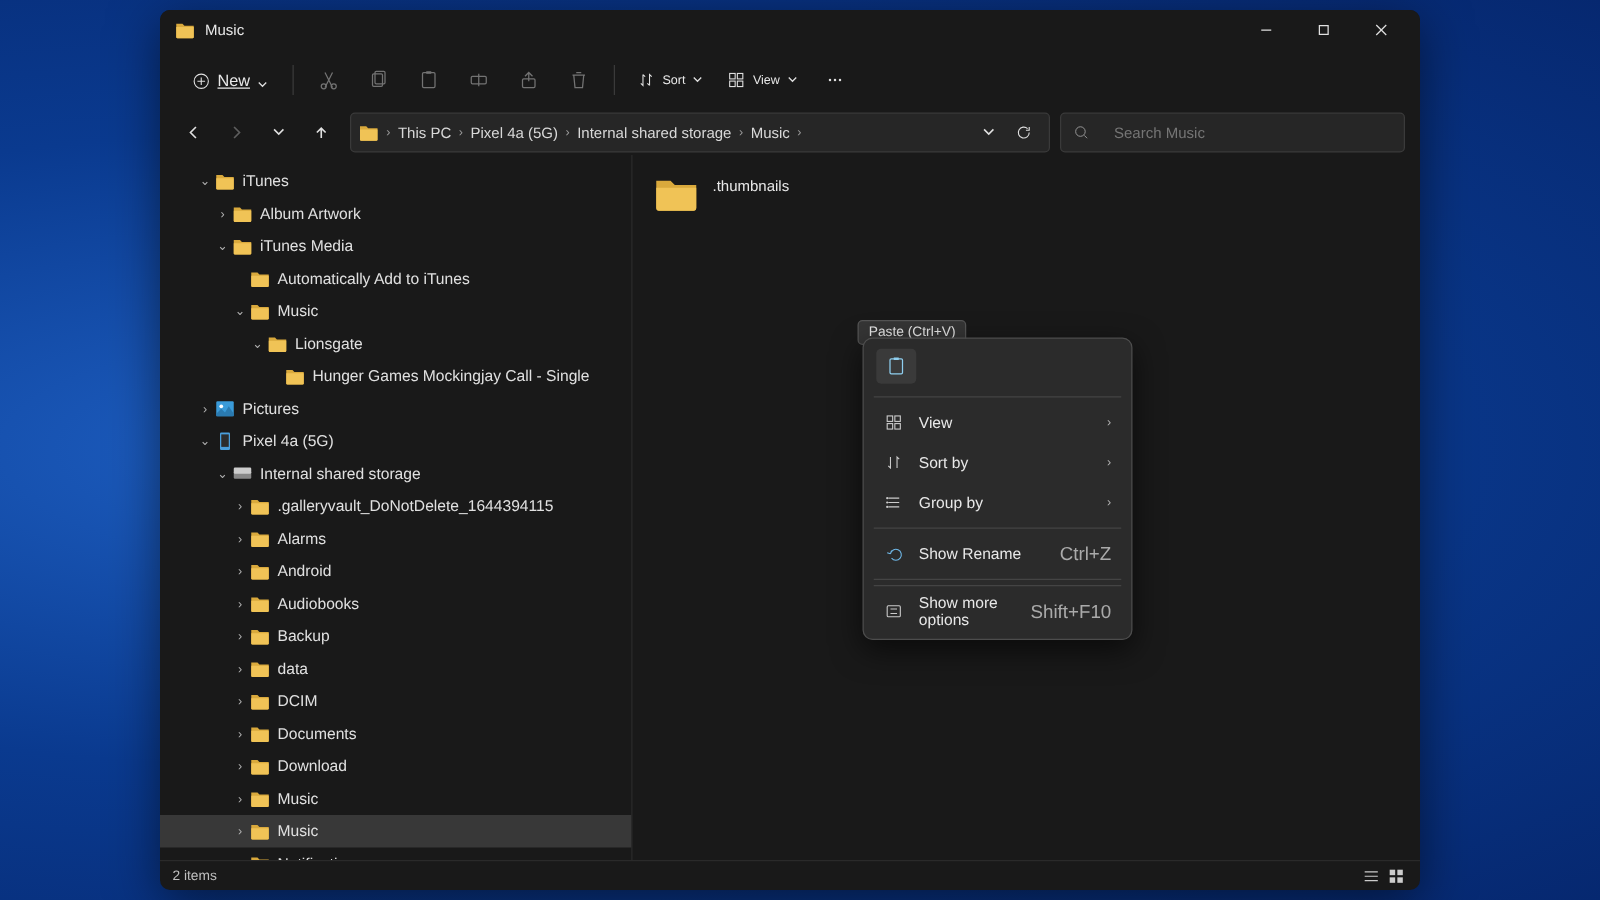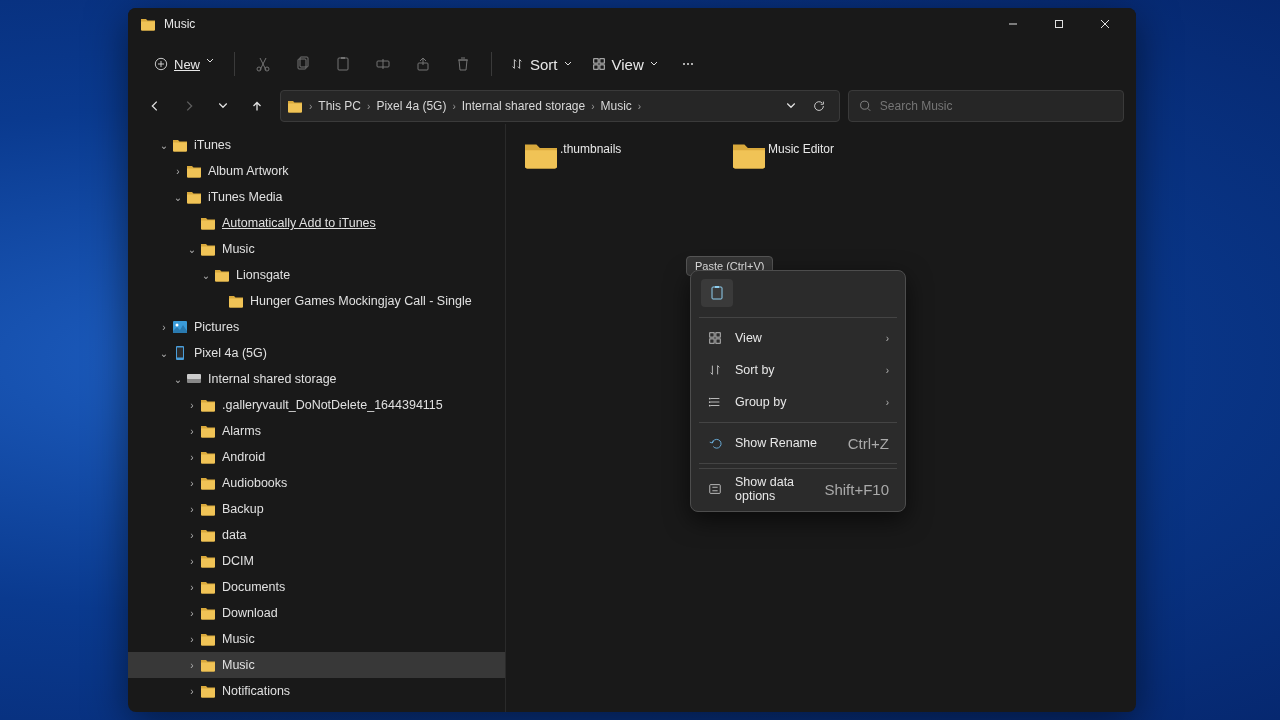"New" .new-btn { align-items: flex-start -> flex-end }
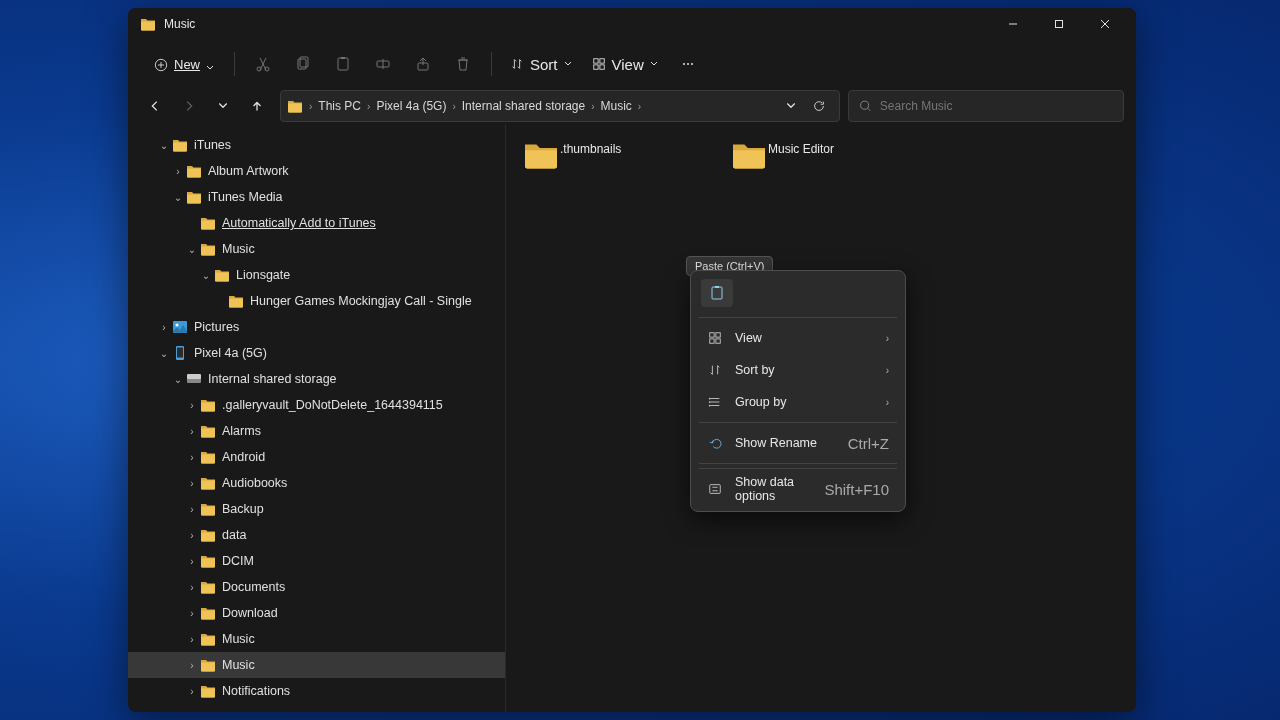"Sort" .sort-btn, .view-btn { font-size: 15px -> 10px }
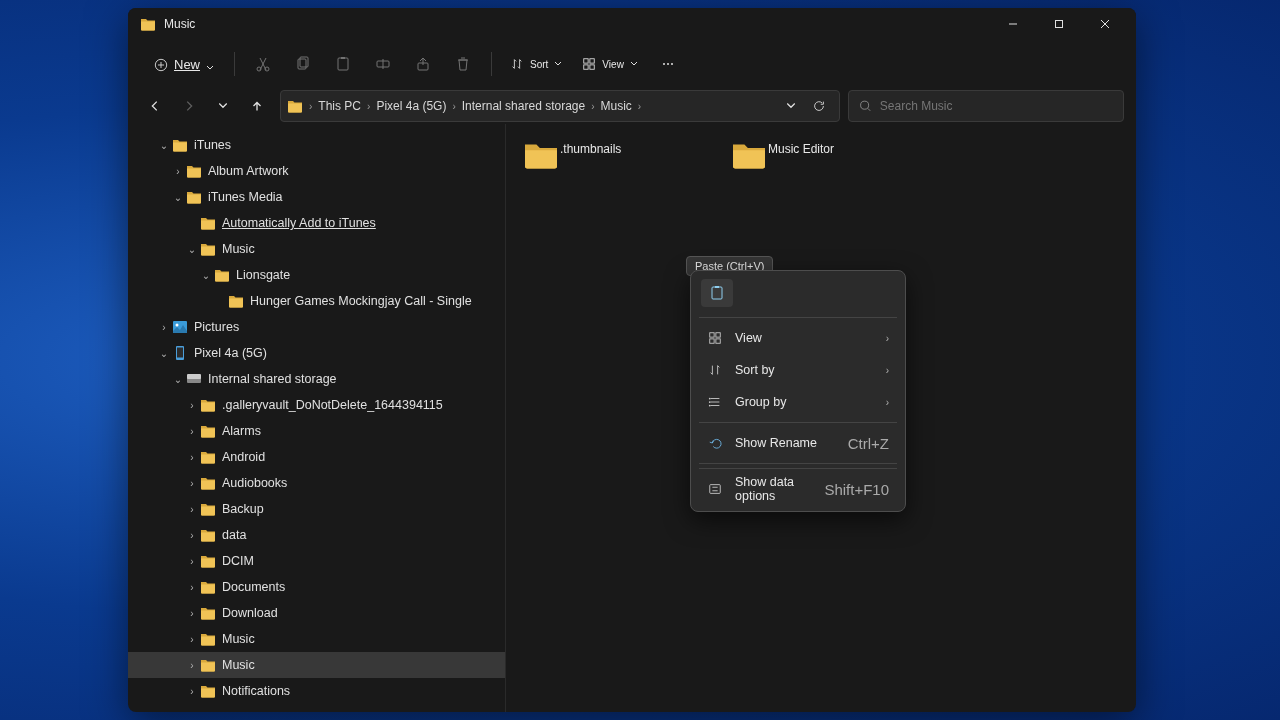"Search Music" .searchbox input { margin-left: none -> 12px }
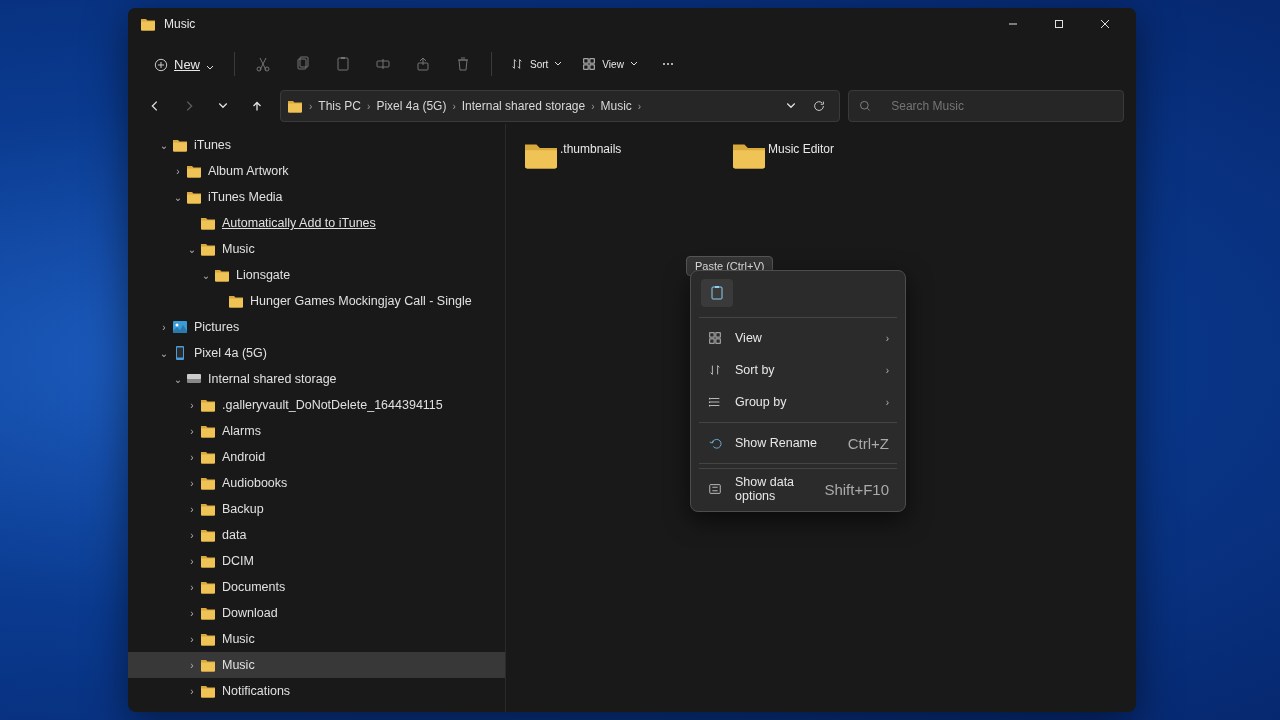".thumbnails" .fitem { gap: 0 -> 10px }
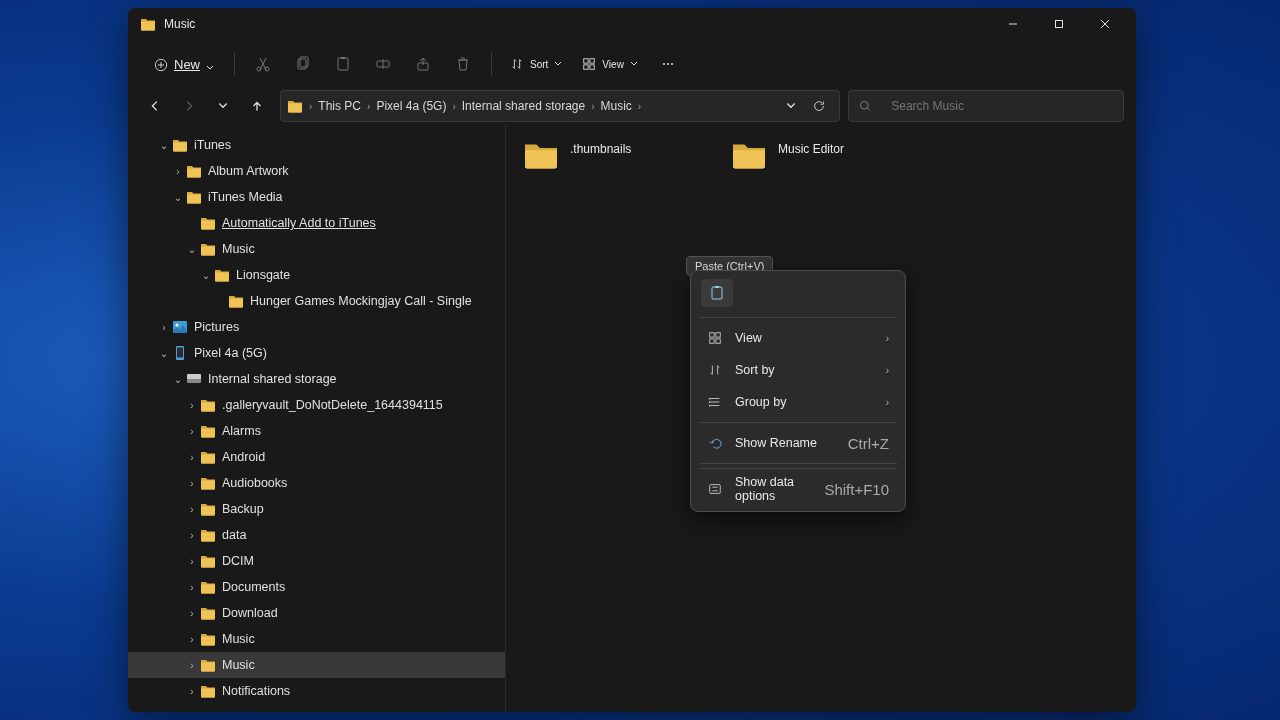"Music Editor" div.fitem { html: <div> <svg> <path></path> <path></path> </svg> <span>Music Editor</span> </div> -> none }
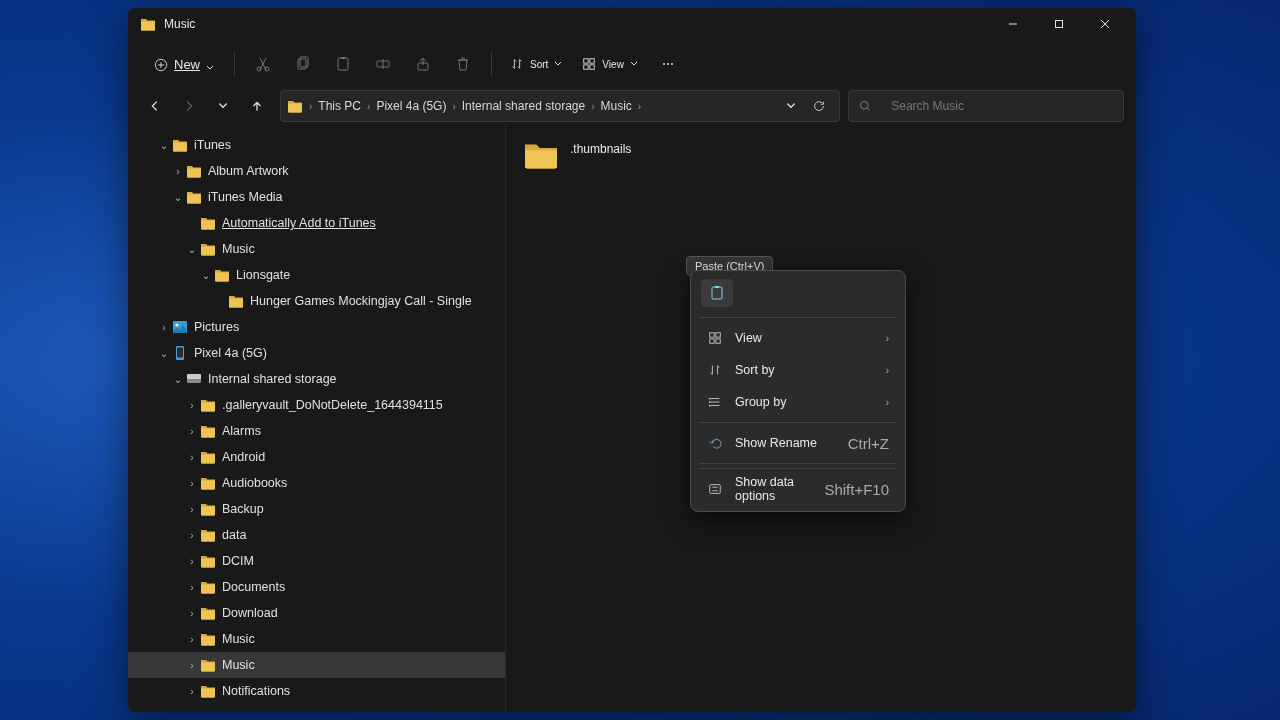"Automatically Add to iTunes" div.tree-row { text-decoration: underline -> none }
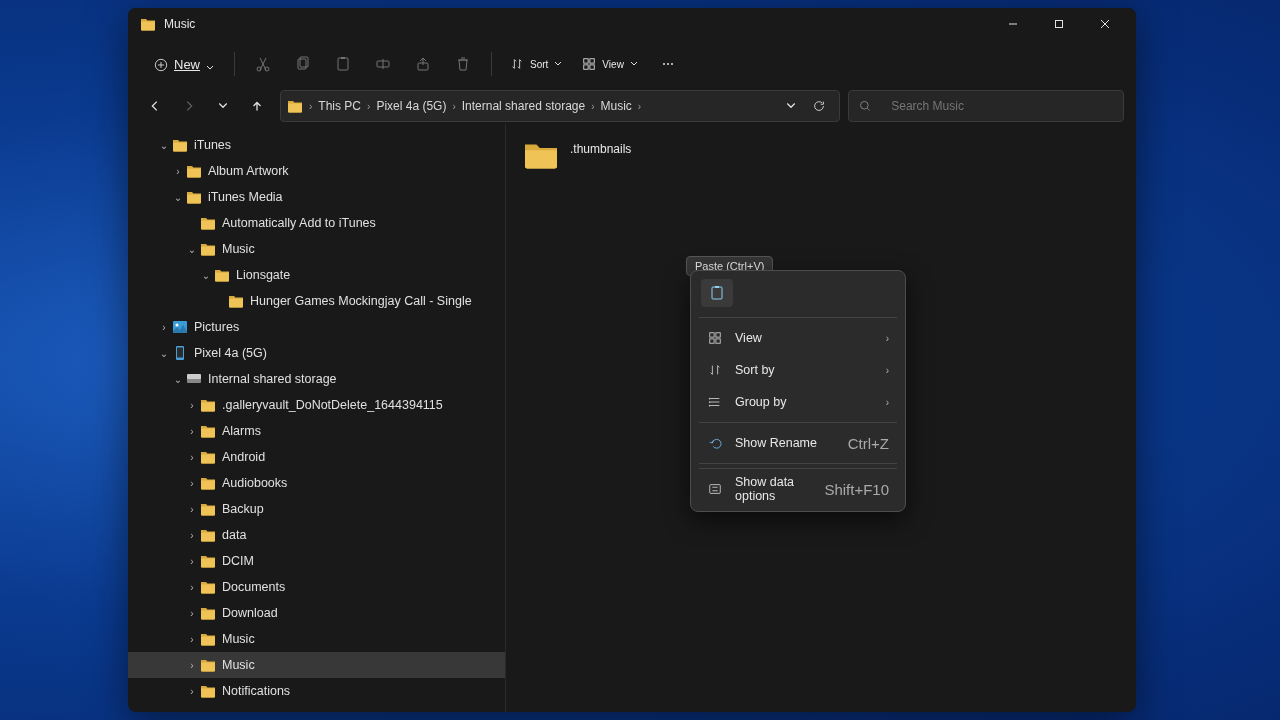"Show data options" span.txt { text: data -> more }
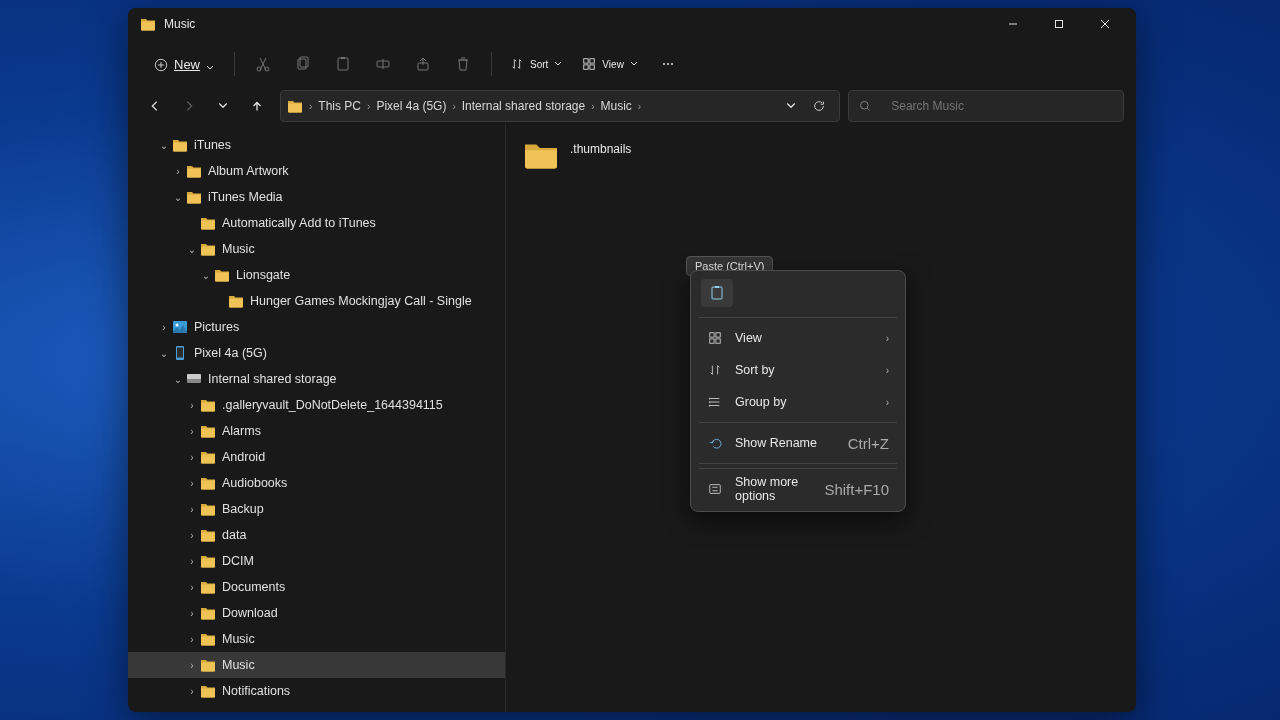"2 items" div.statusbar { html: none -> <div> <span>2 items</span> <span></span> <div> <svg> <line></line> <line></line> <line></line> </svg> </div> <div> <svg> <rect></rect> <rect></rect> <rect></rect> <rect></rect> </svg> </div> </div> }
